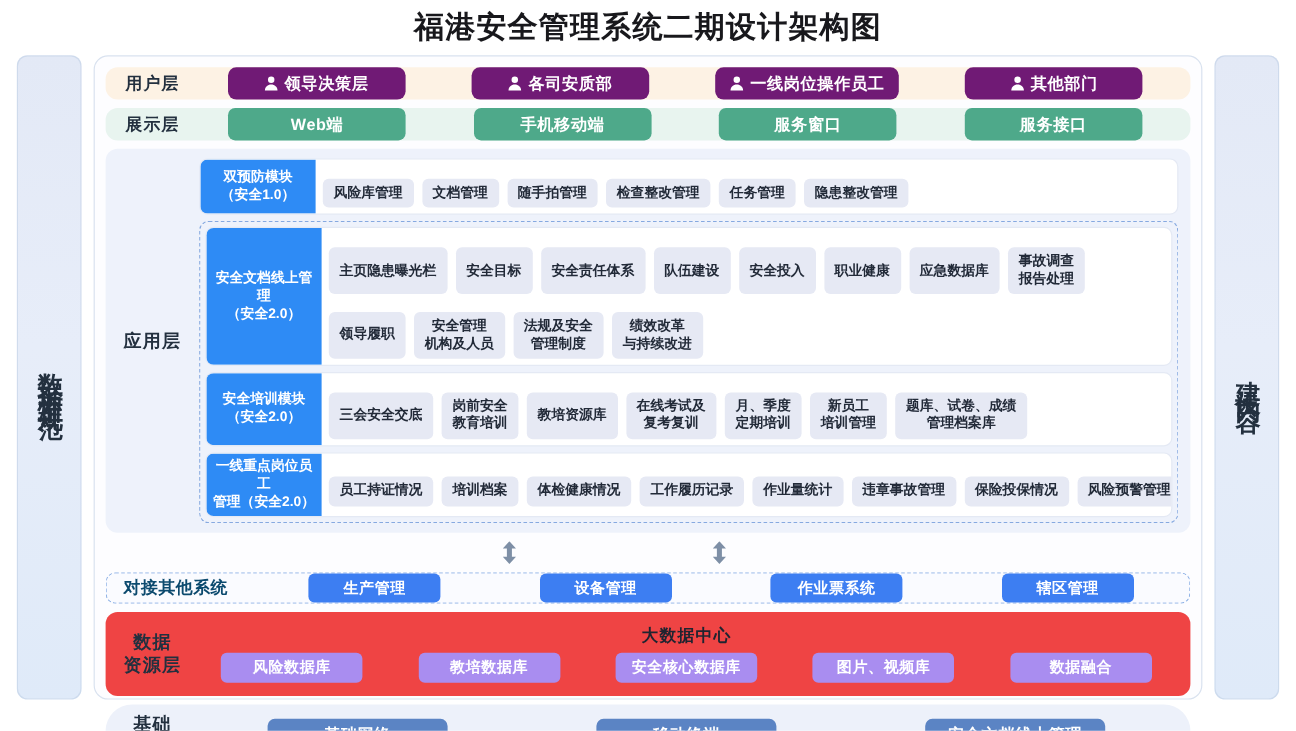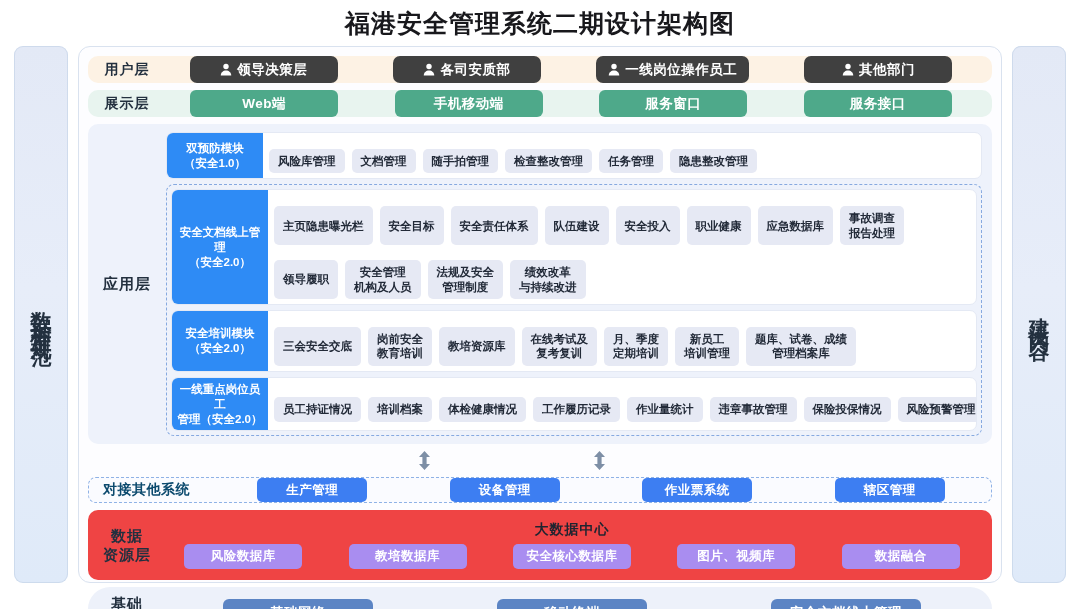"领导决策层" .pill-user { background: #404040 -> #701a75 }
